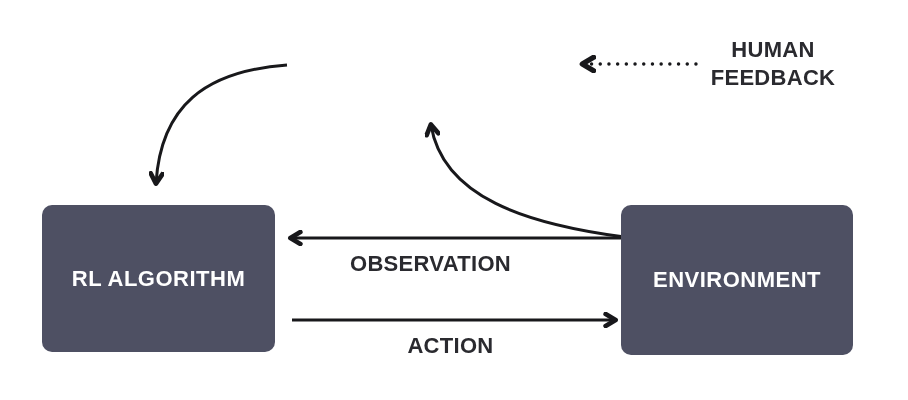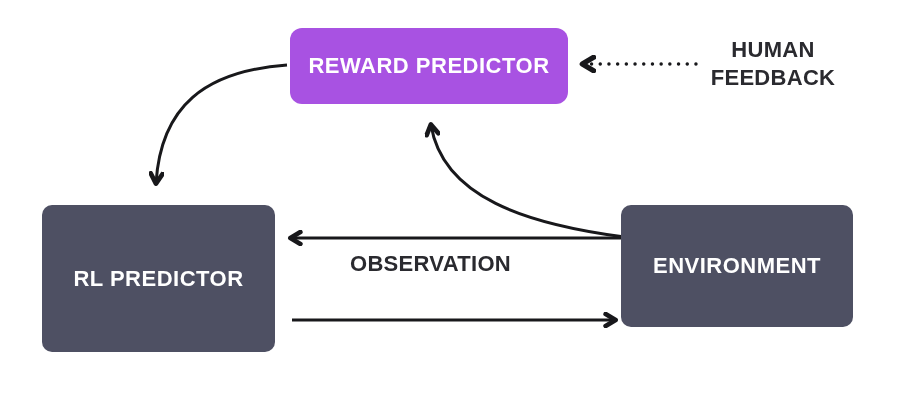"REWARD PREDICTOR" div.node { html: <div> <span>REWARD PREDICTOR</span> </div> -> none }
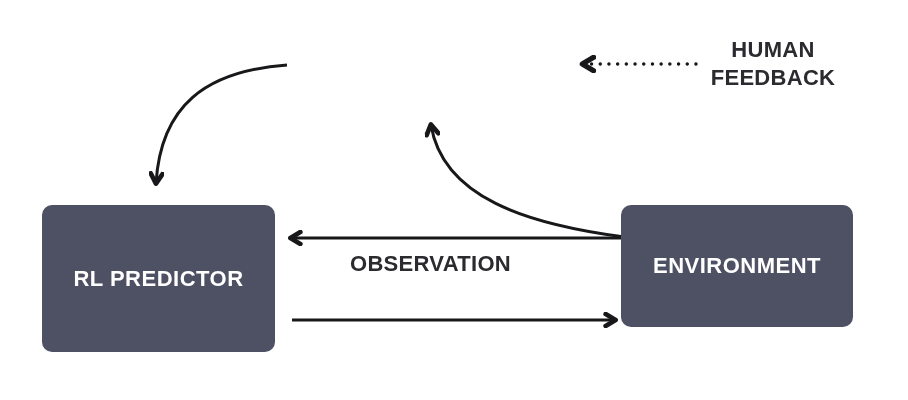"RL PREDICTOR" span { text: PREDICTOR -> ALGORITHM }
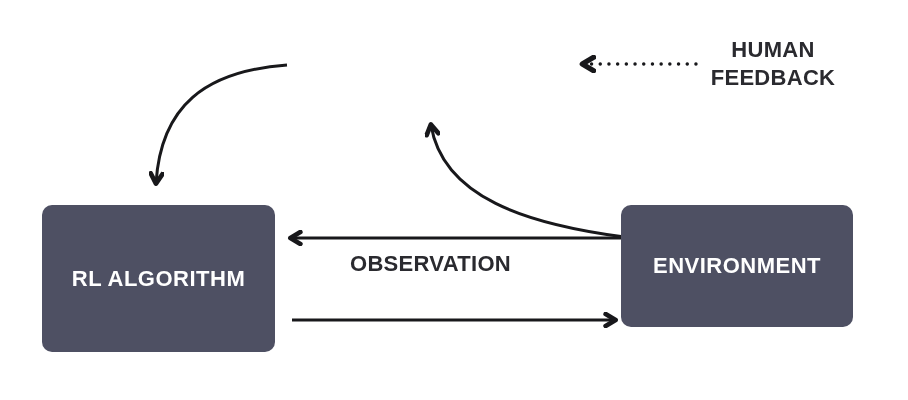"ENVIRONMENT" .node-environment { height: 122px -> 150px }
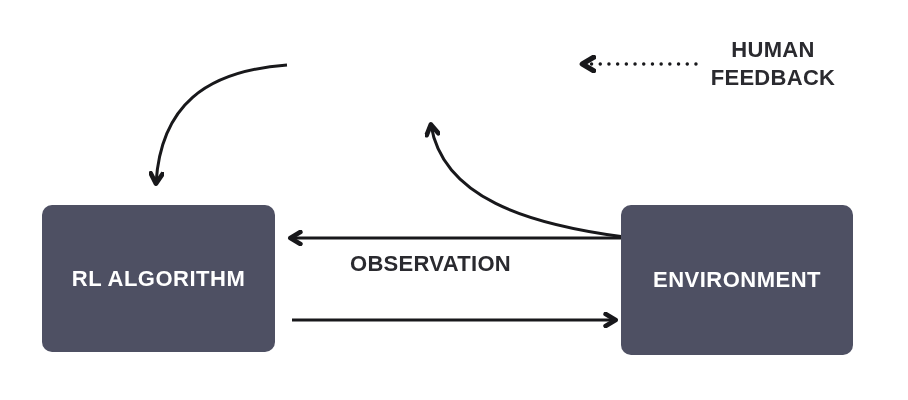"ACTION" div.edge-label { html: none -> <div>ACTION</div> }
